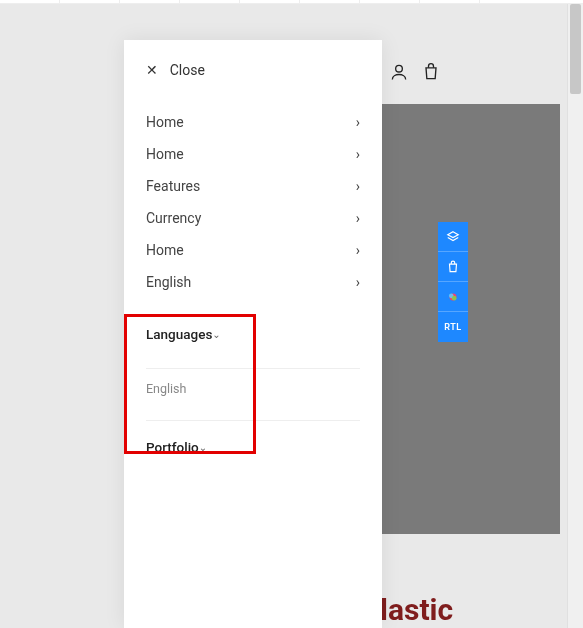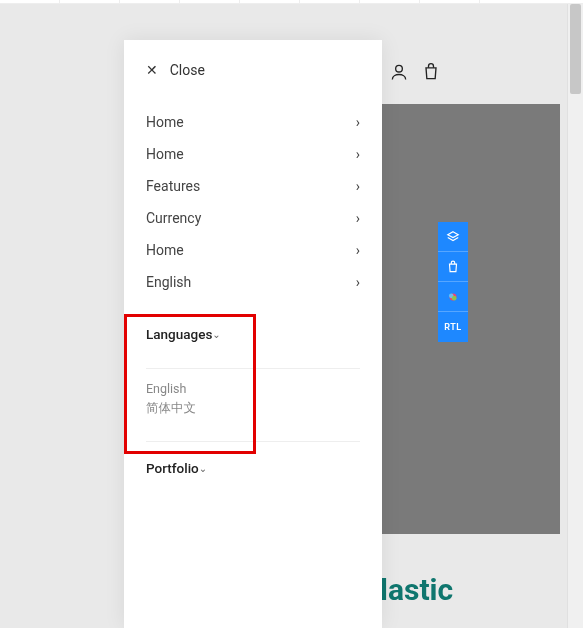"简体中文" li { html: <li>简体中文</li> -> none }
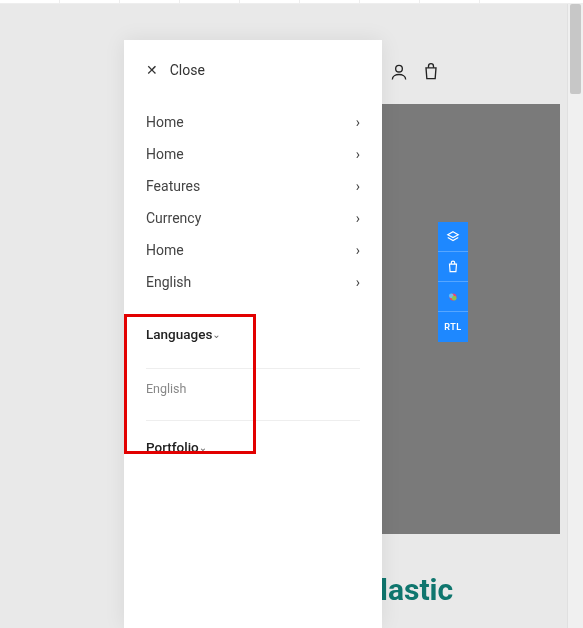"lastic" .content-text { color: #0f766e -> #7f1d1d; top: 568px -> 588px }
